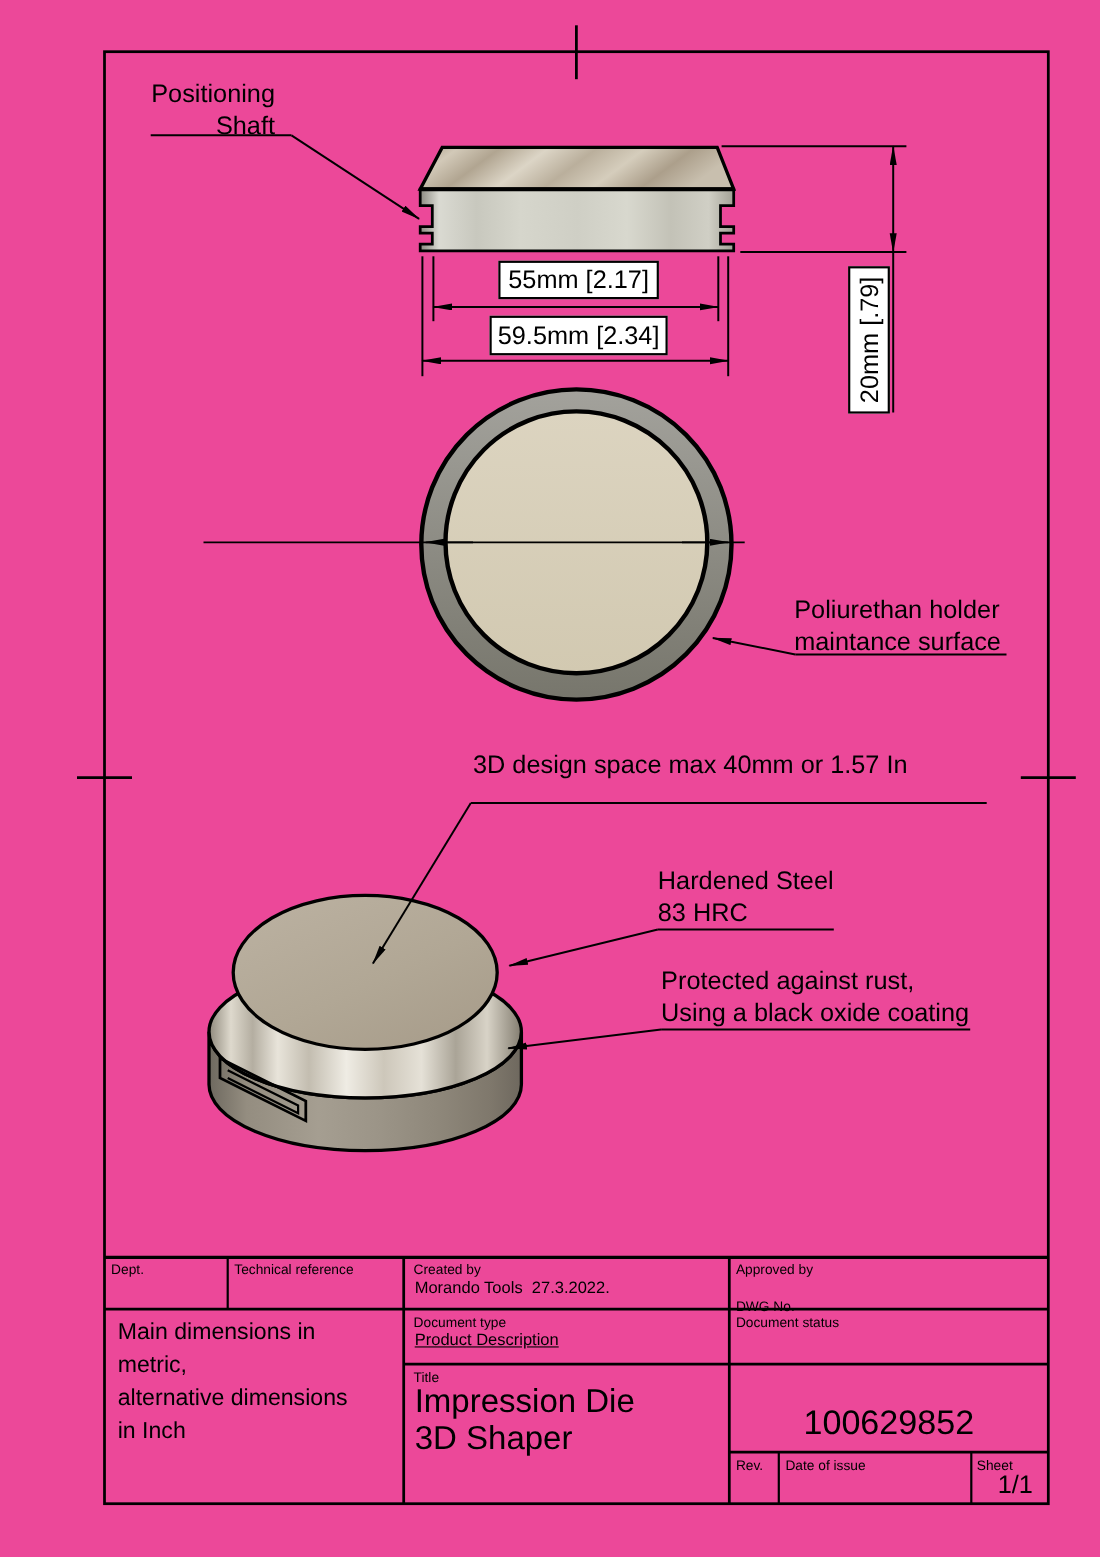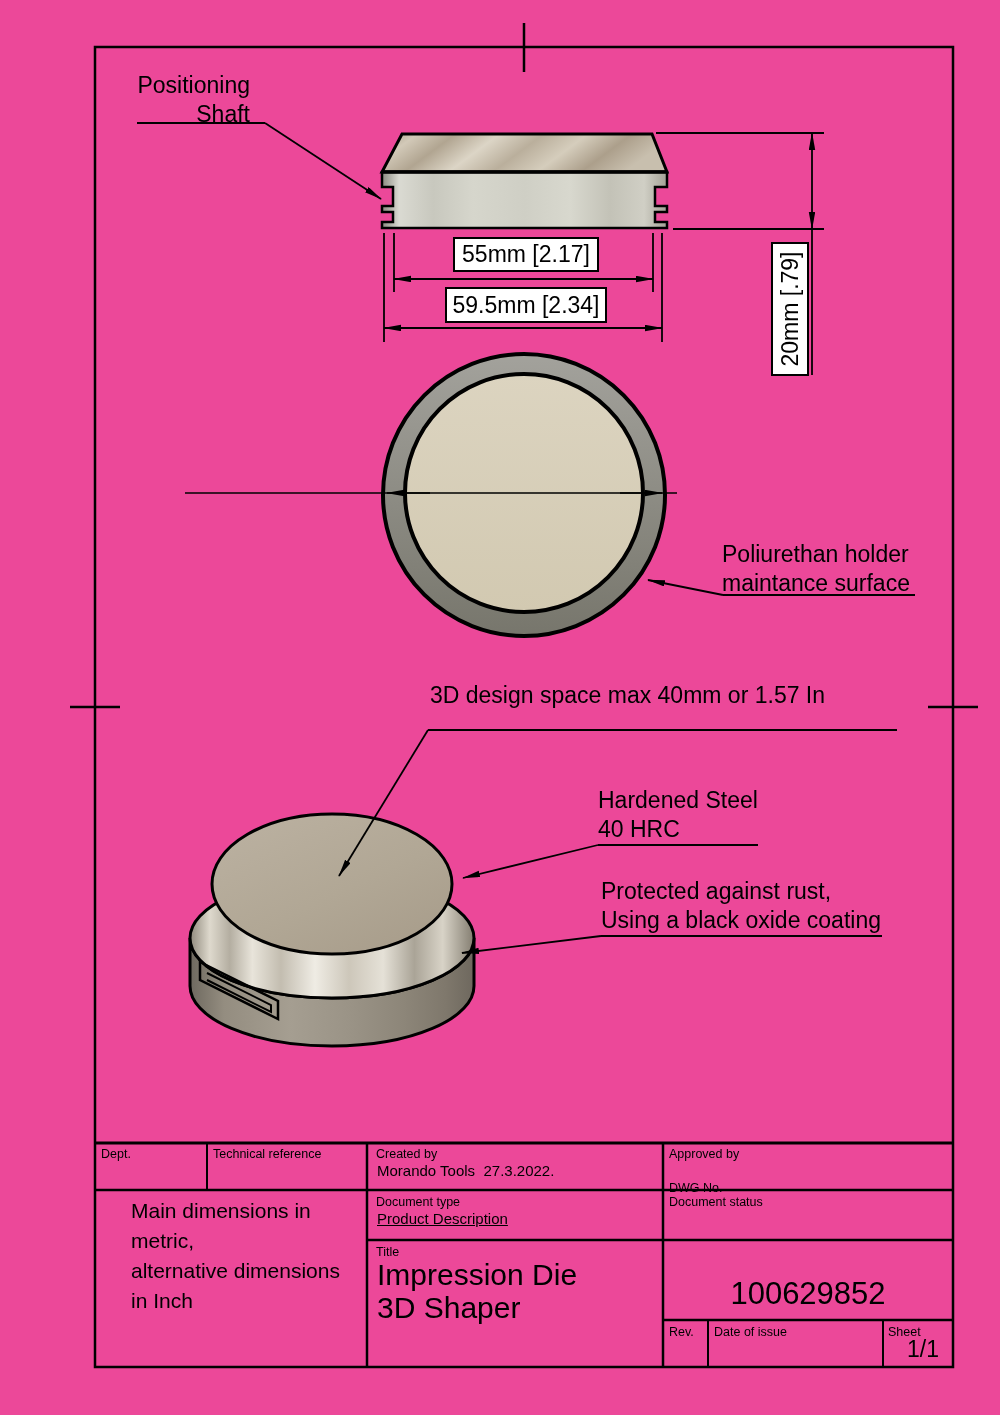"40 HRC" div { text: 40 -> 83 }
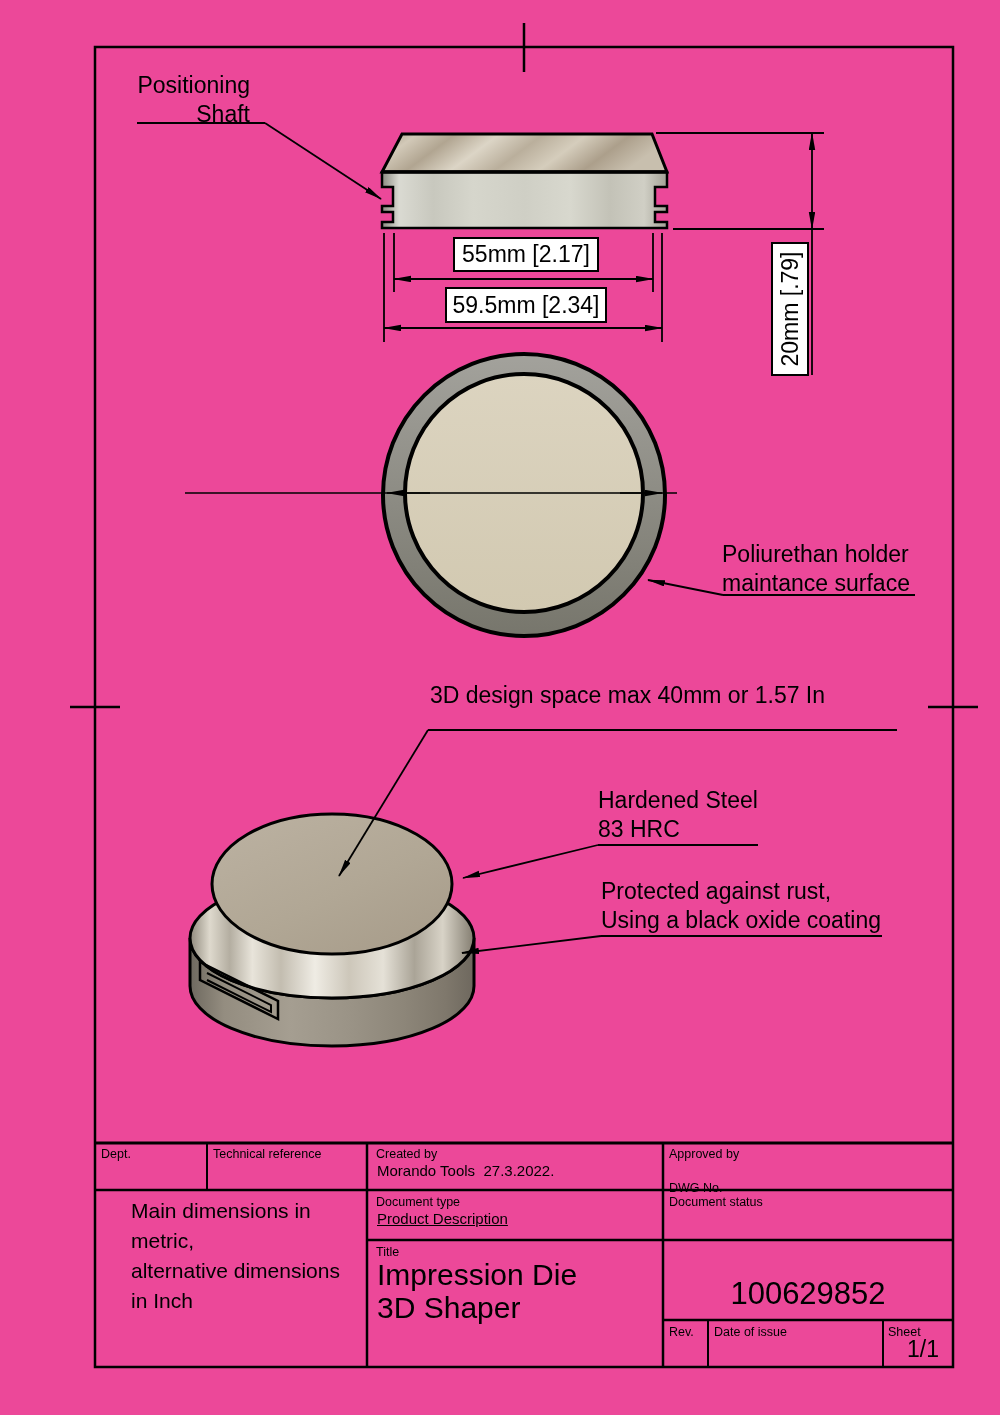"Main dimensions in" .tb-notes { margin-left: 24px -> none }
